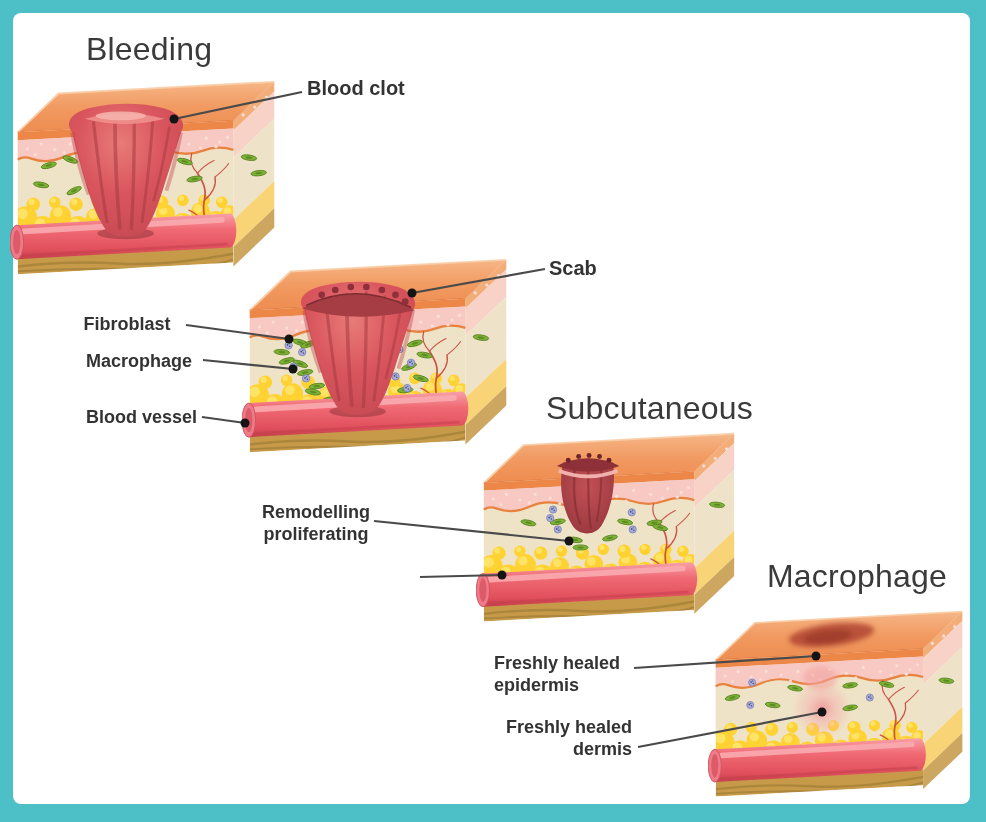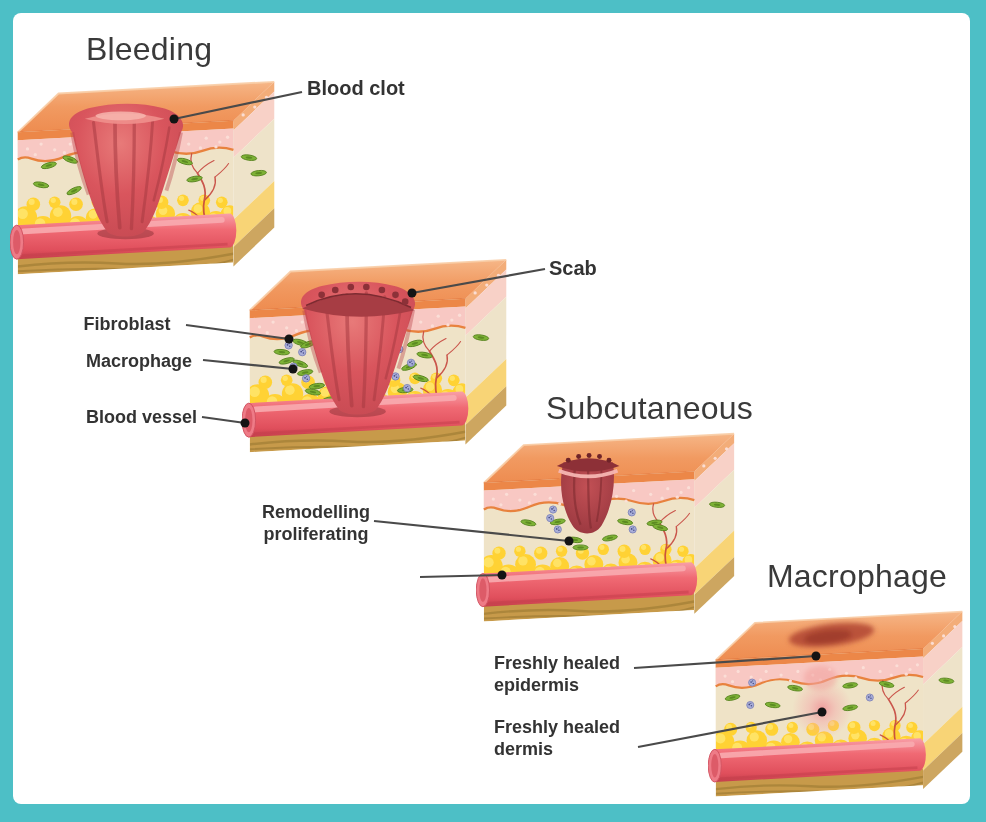"Freshly healed dermis" .fh-dermis { text-align: left -> right }
